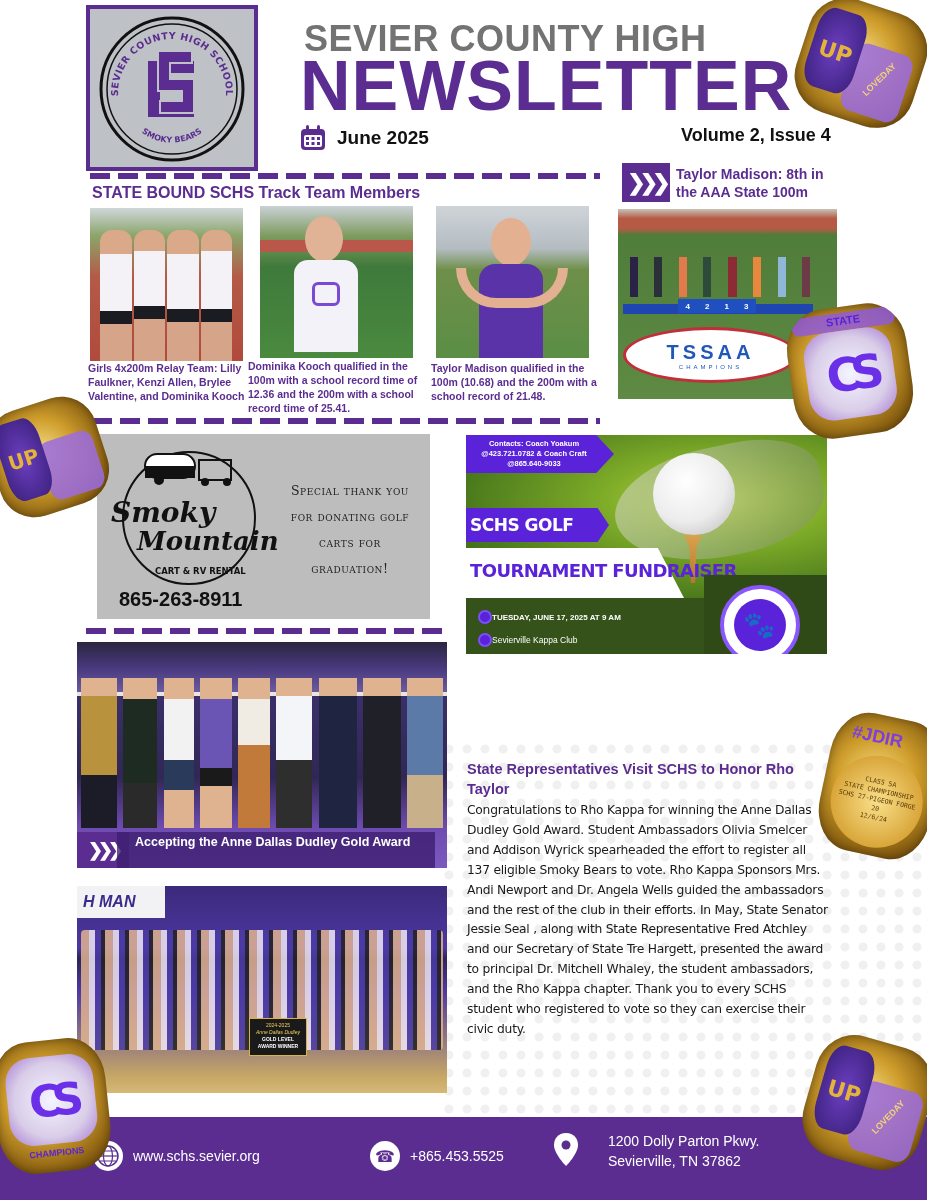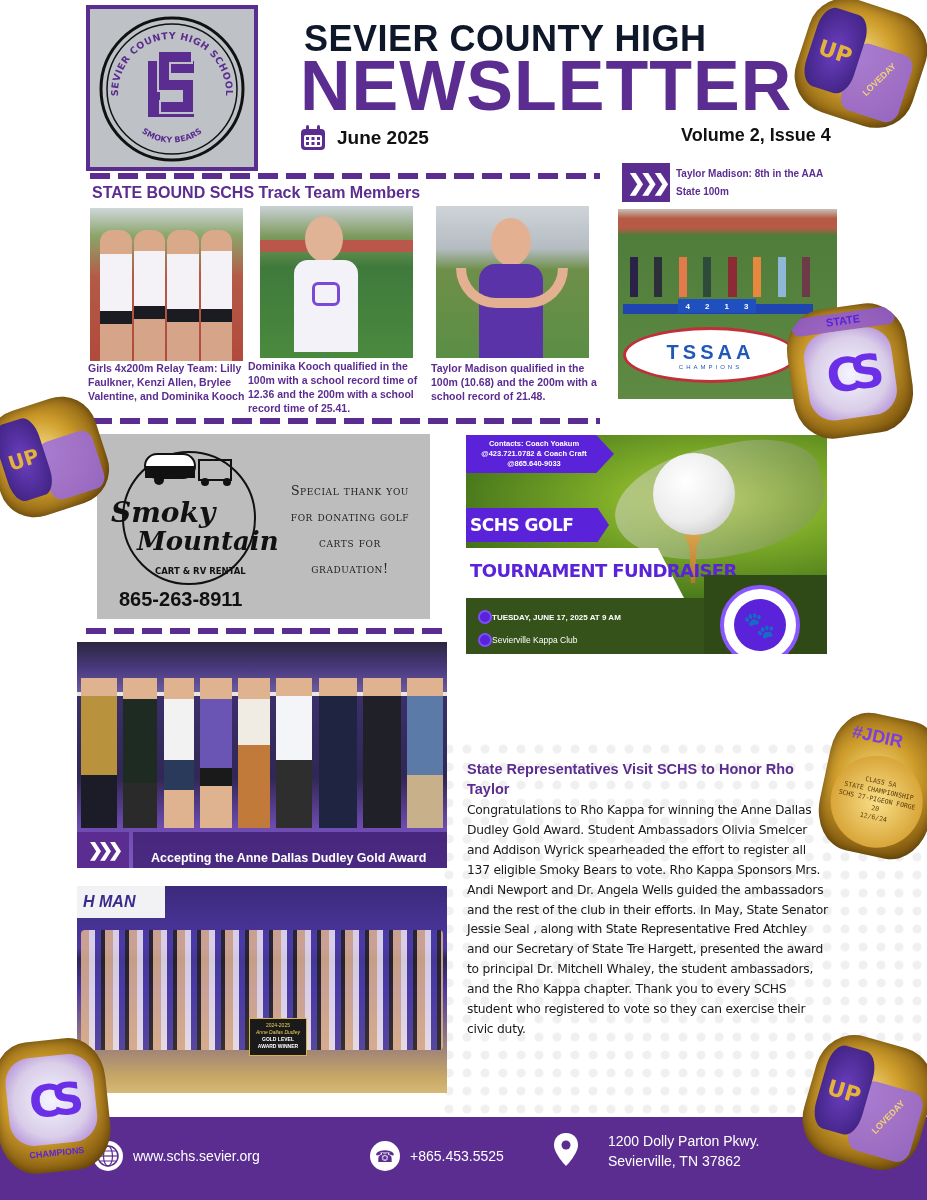"SEVIER COUNTY HIGH" .title1 { color: #0f172a -> #737373 }
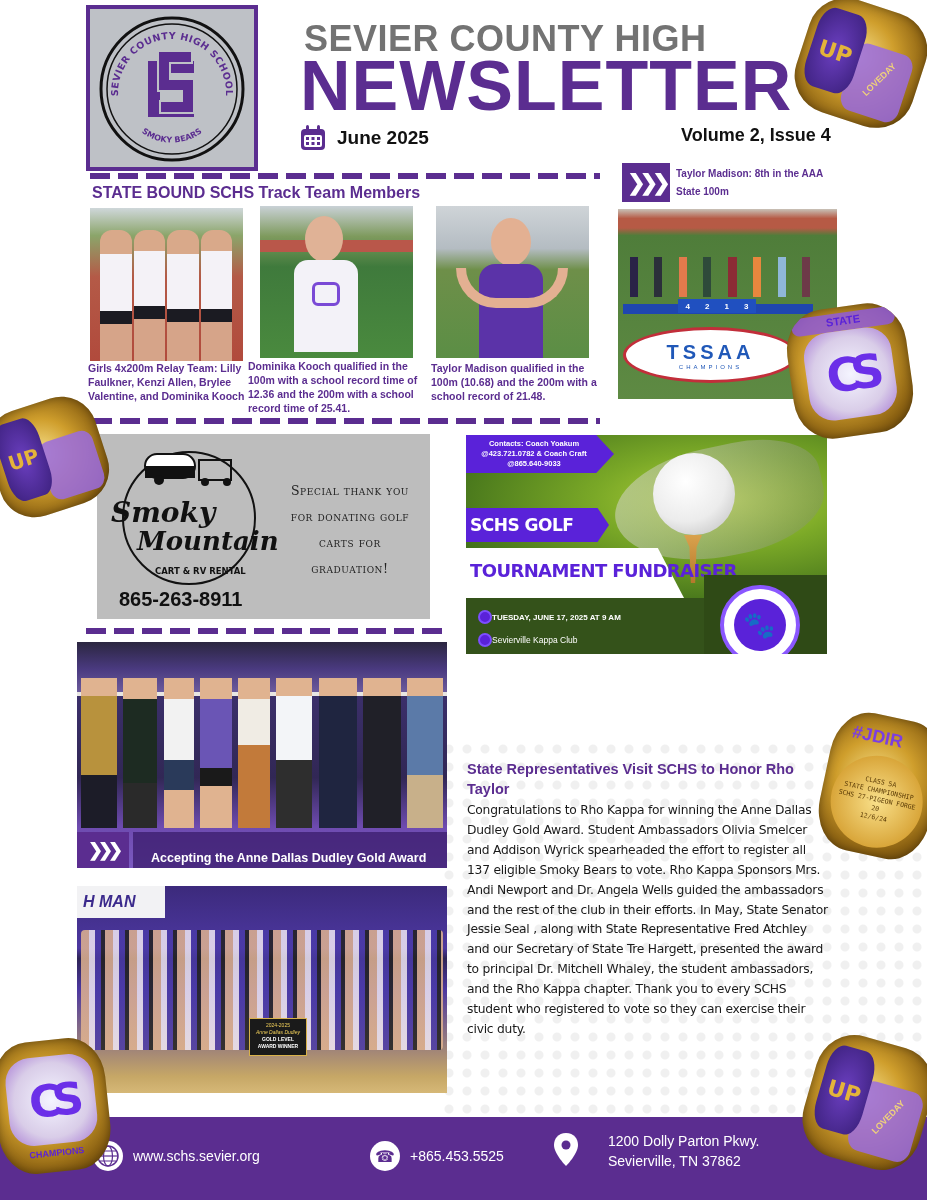"Taylor Madison: 8th in the" div.abs { font-size: 10px -> 14px }
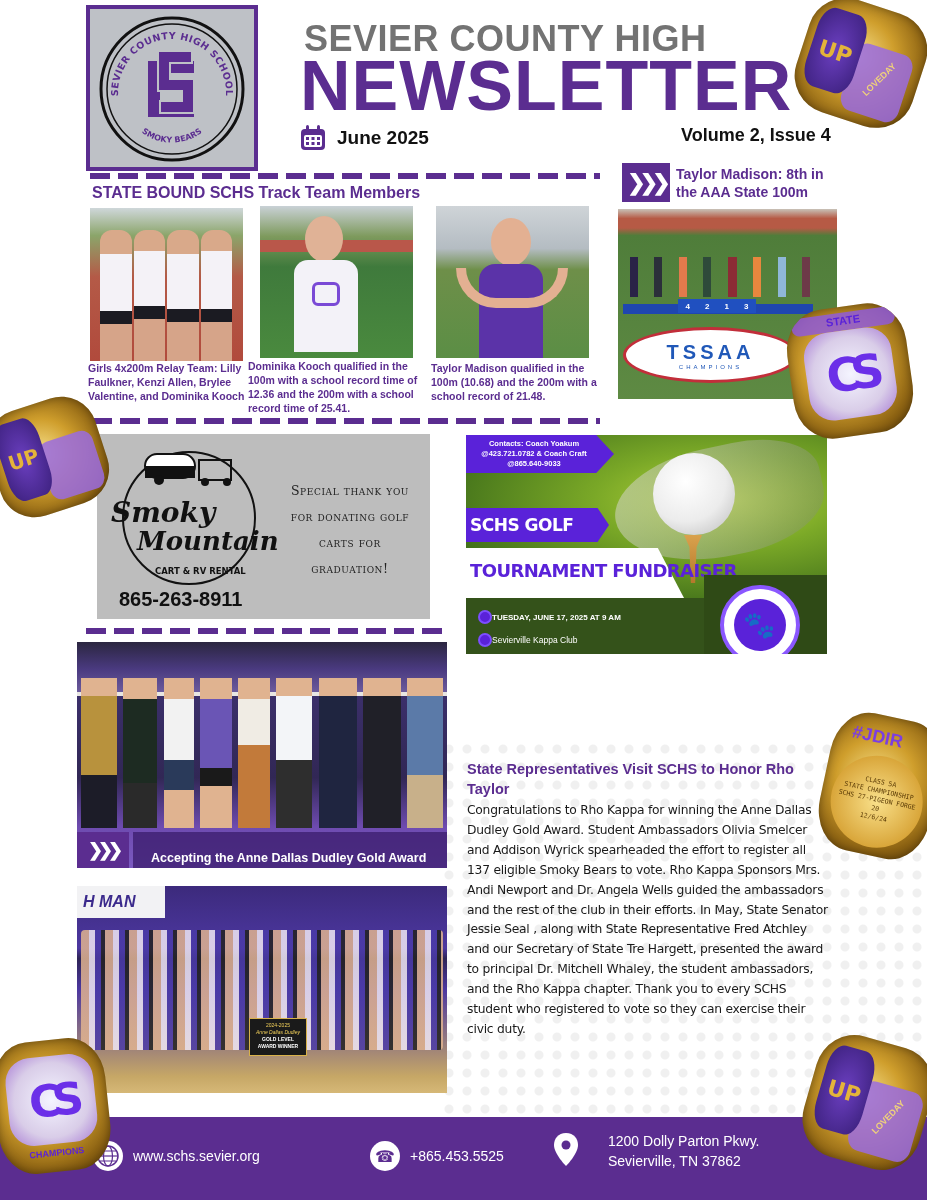"Accepting the Anne Dallas Dudley" div { left: 56px -> 40px; padding: 18px 0 0 18px -> 2px 0 0 18px }
